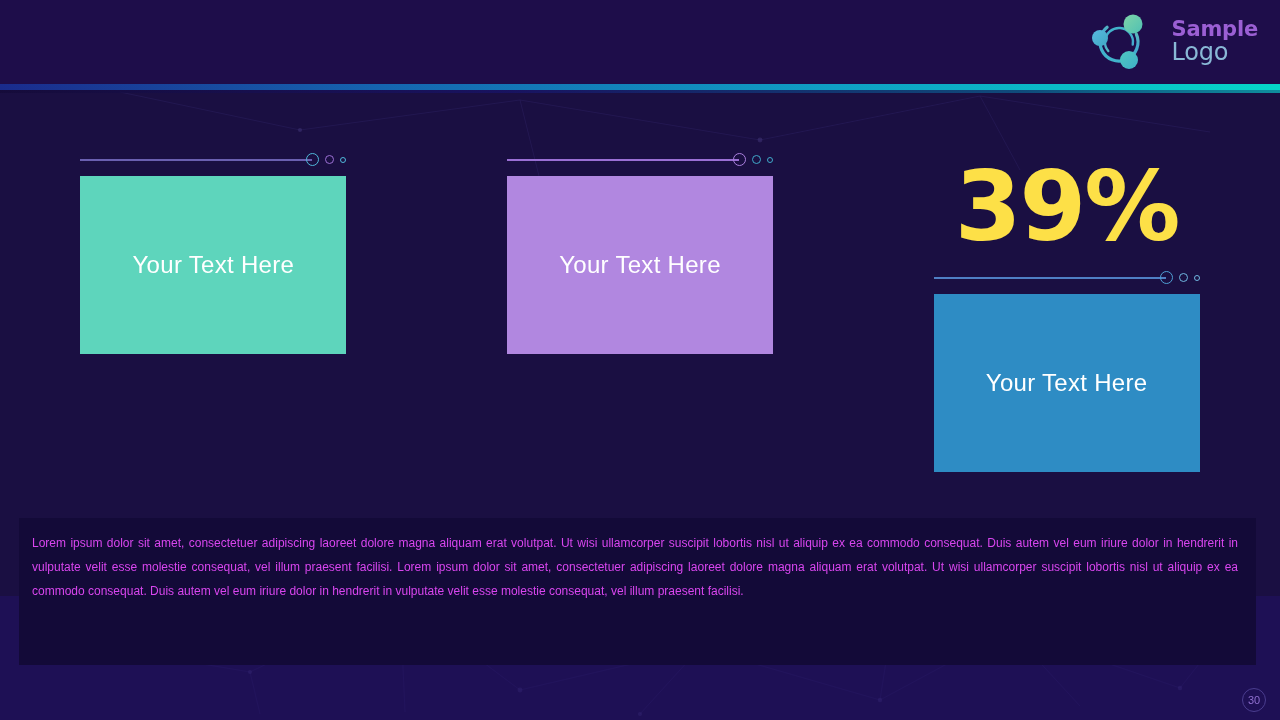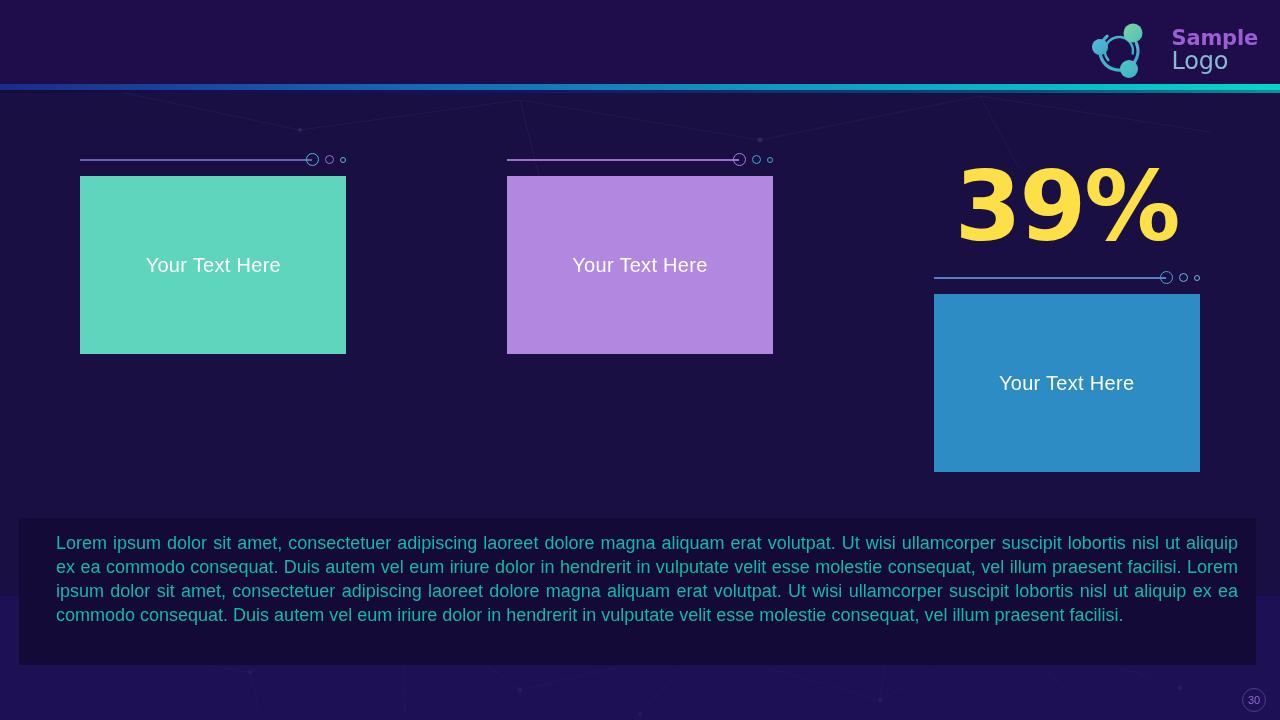"Sample" #logo { top: 21px -> 12px }
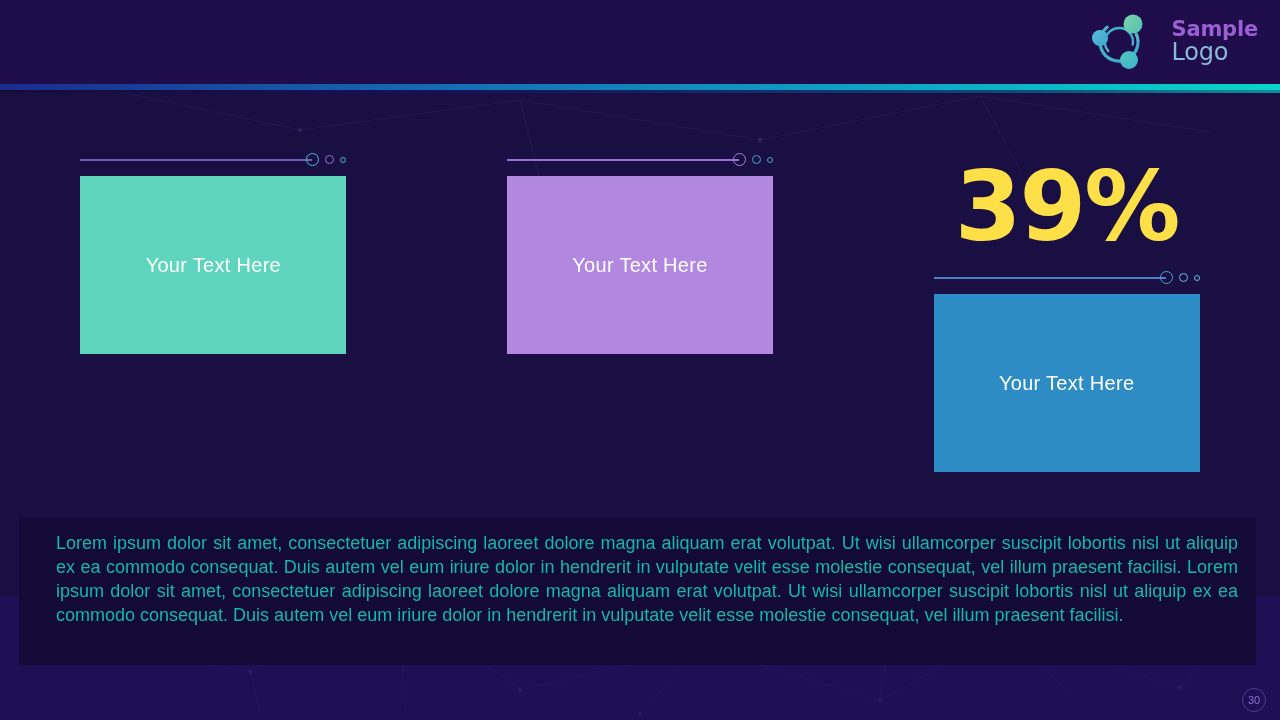"Your Text Here" .text-box-label { font-size: 20px -> 24px }
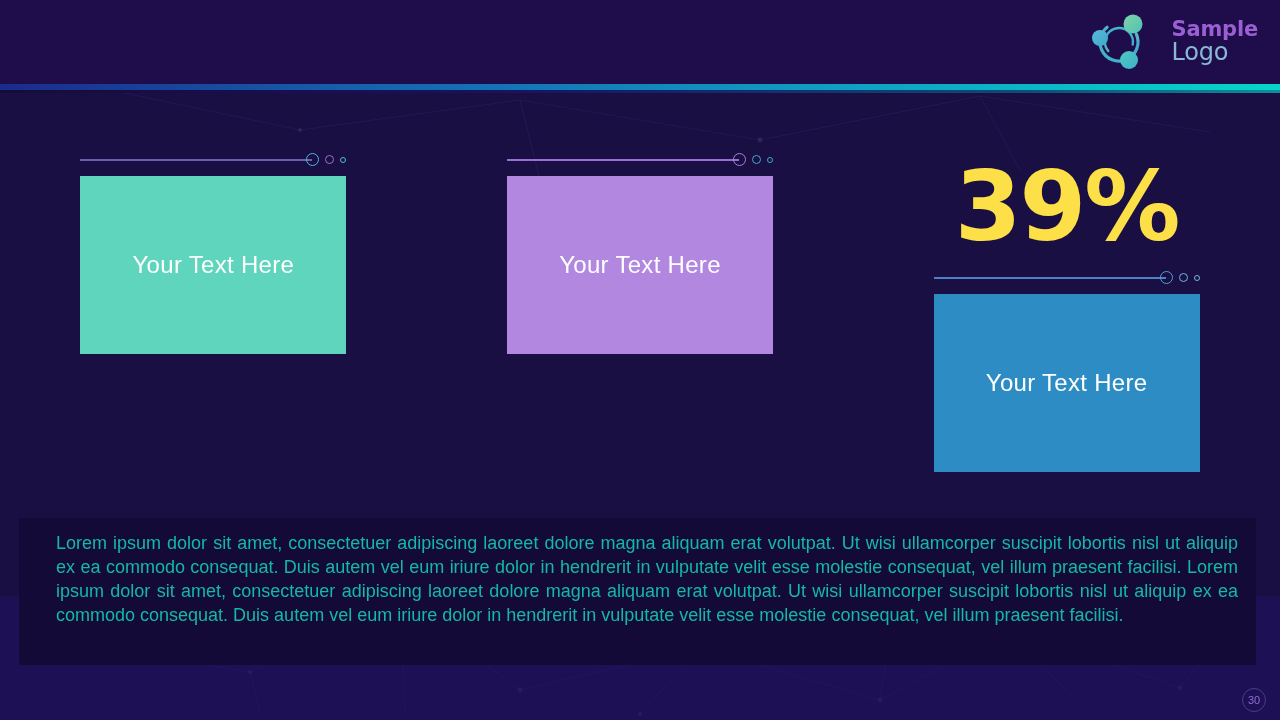"Lorem ipsum dolor sit amet," #paragraph-text { color: #14b8a6 -> #d946ef; font-size: 18px -> 12px; margin-left: 24px -> none }
